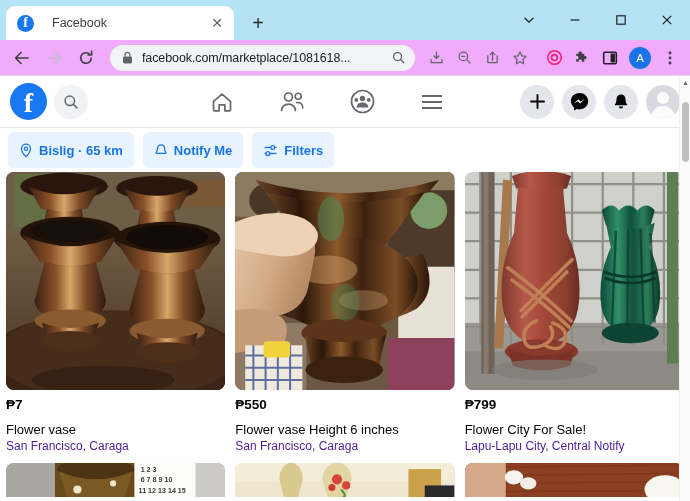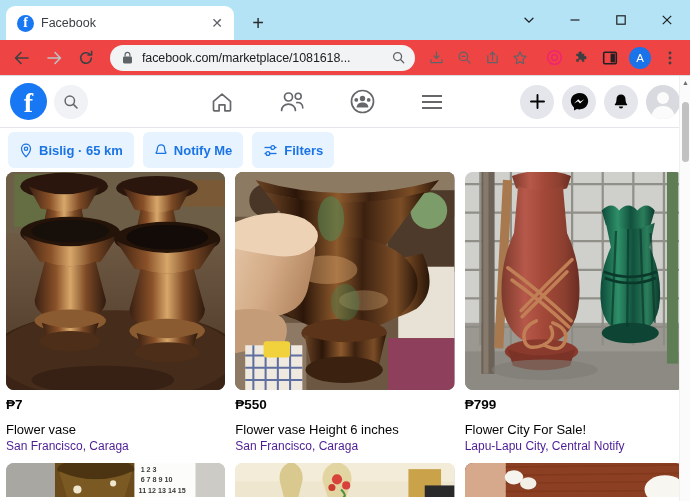"Facebook" .tab-title { margin-left: 7px -> 18px }
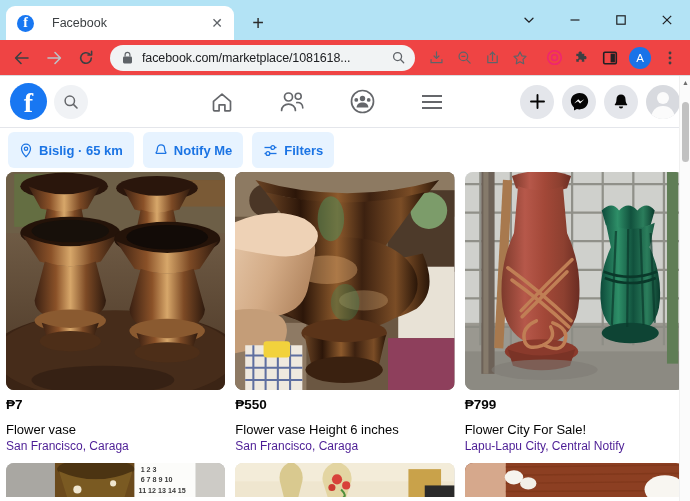"facebook.com/marketplace/1081618..." .toolbar { background: #ef4444 -> #f0abfc }
